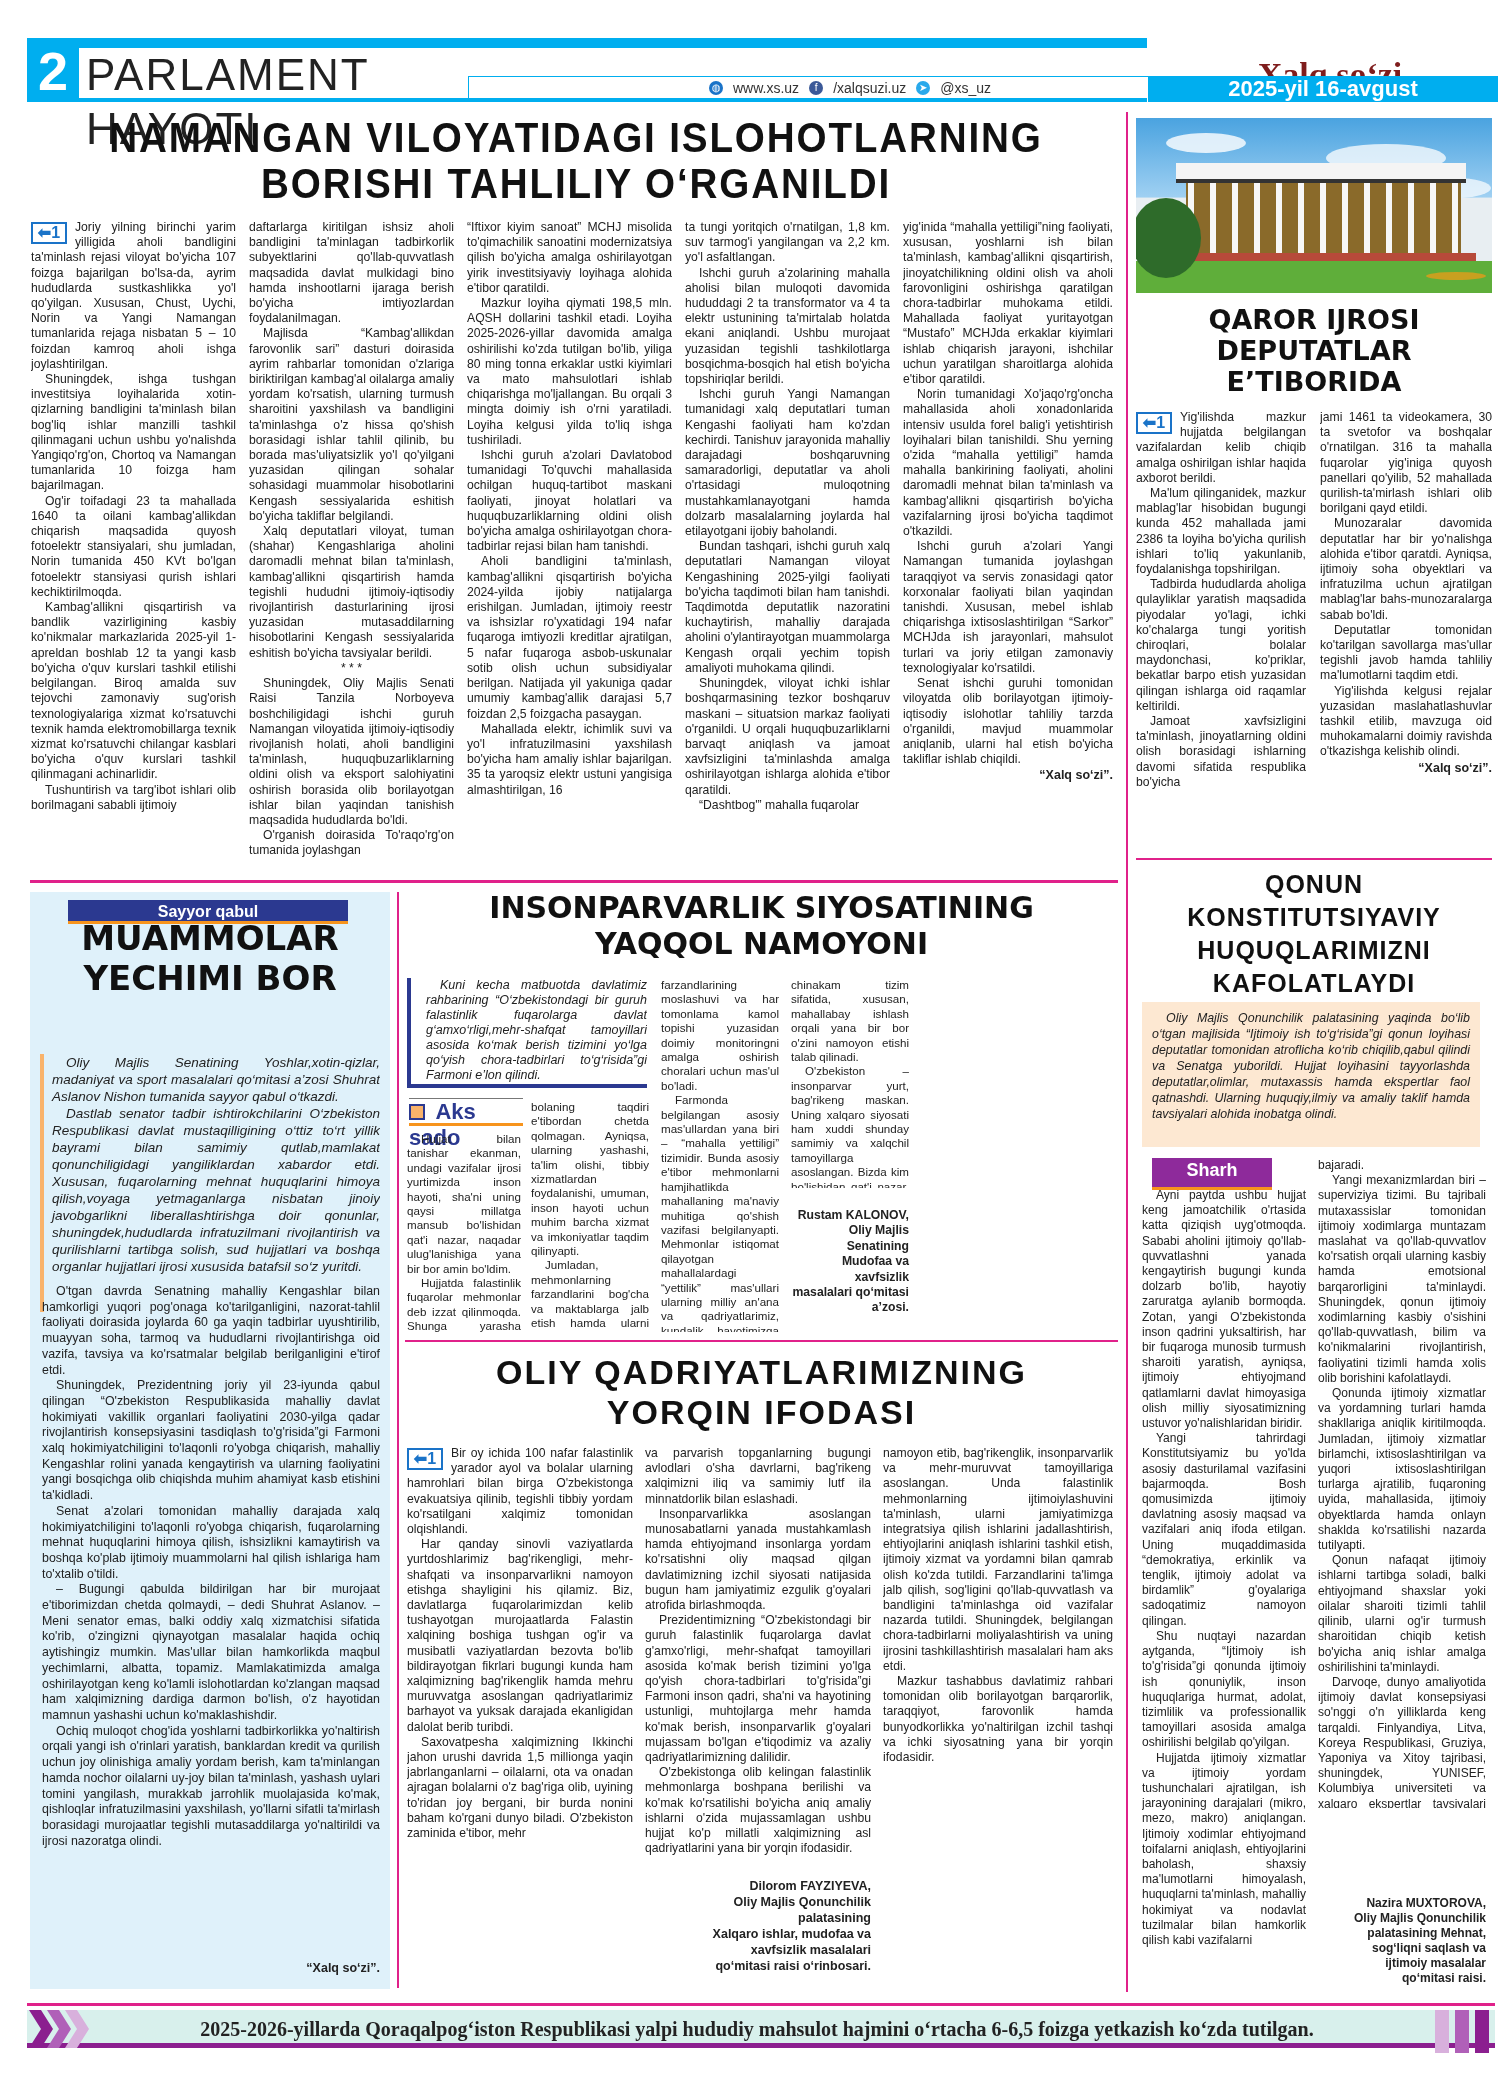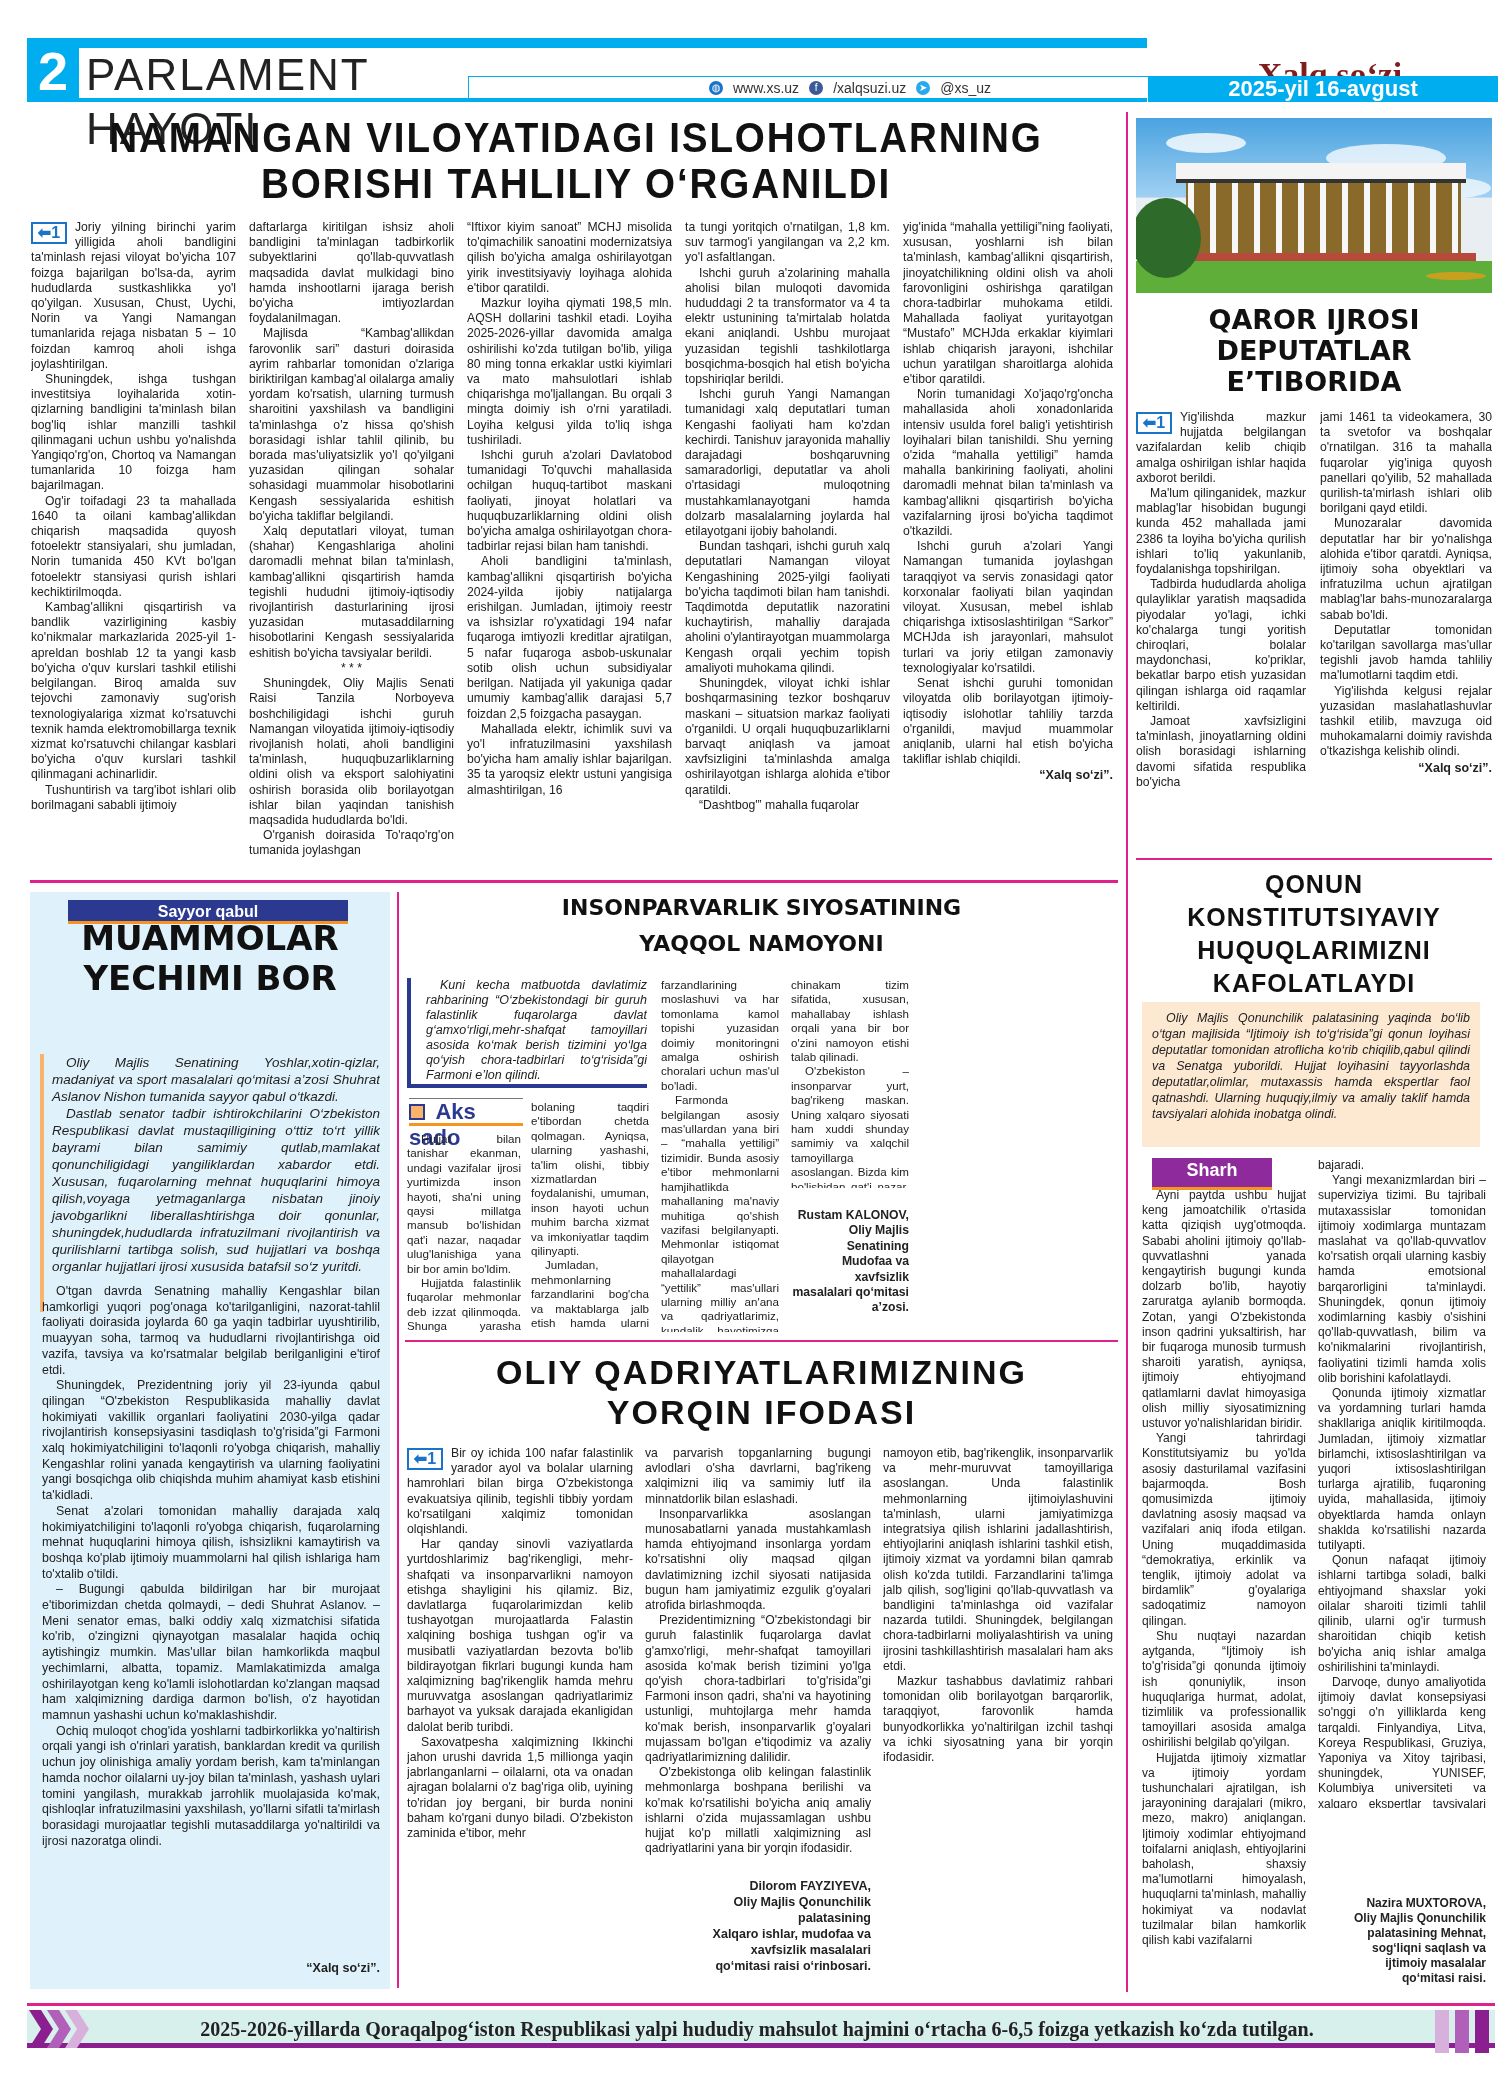"Ishchi guruh a'zolari Yangi Namangan" p { text: viloyat -> tanishdi }
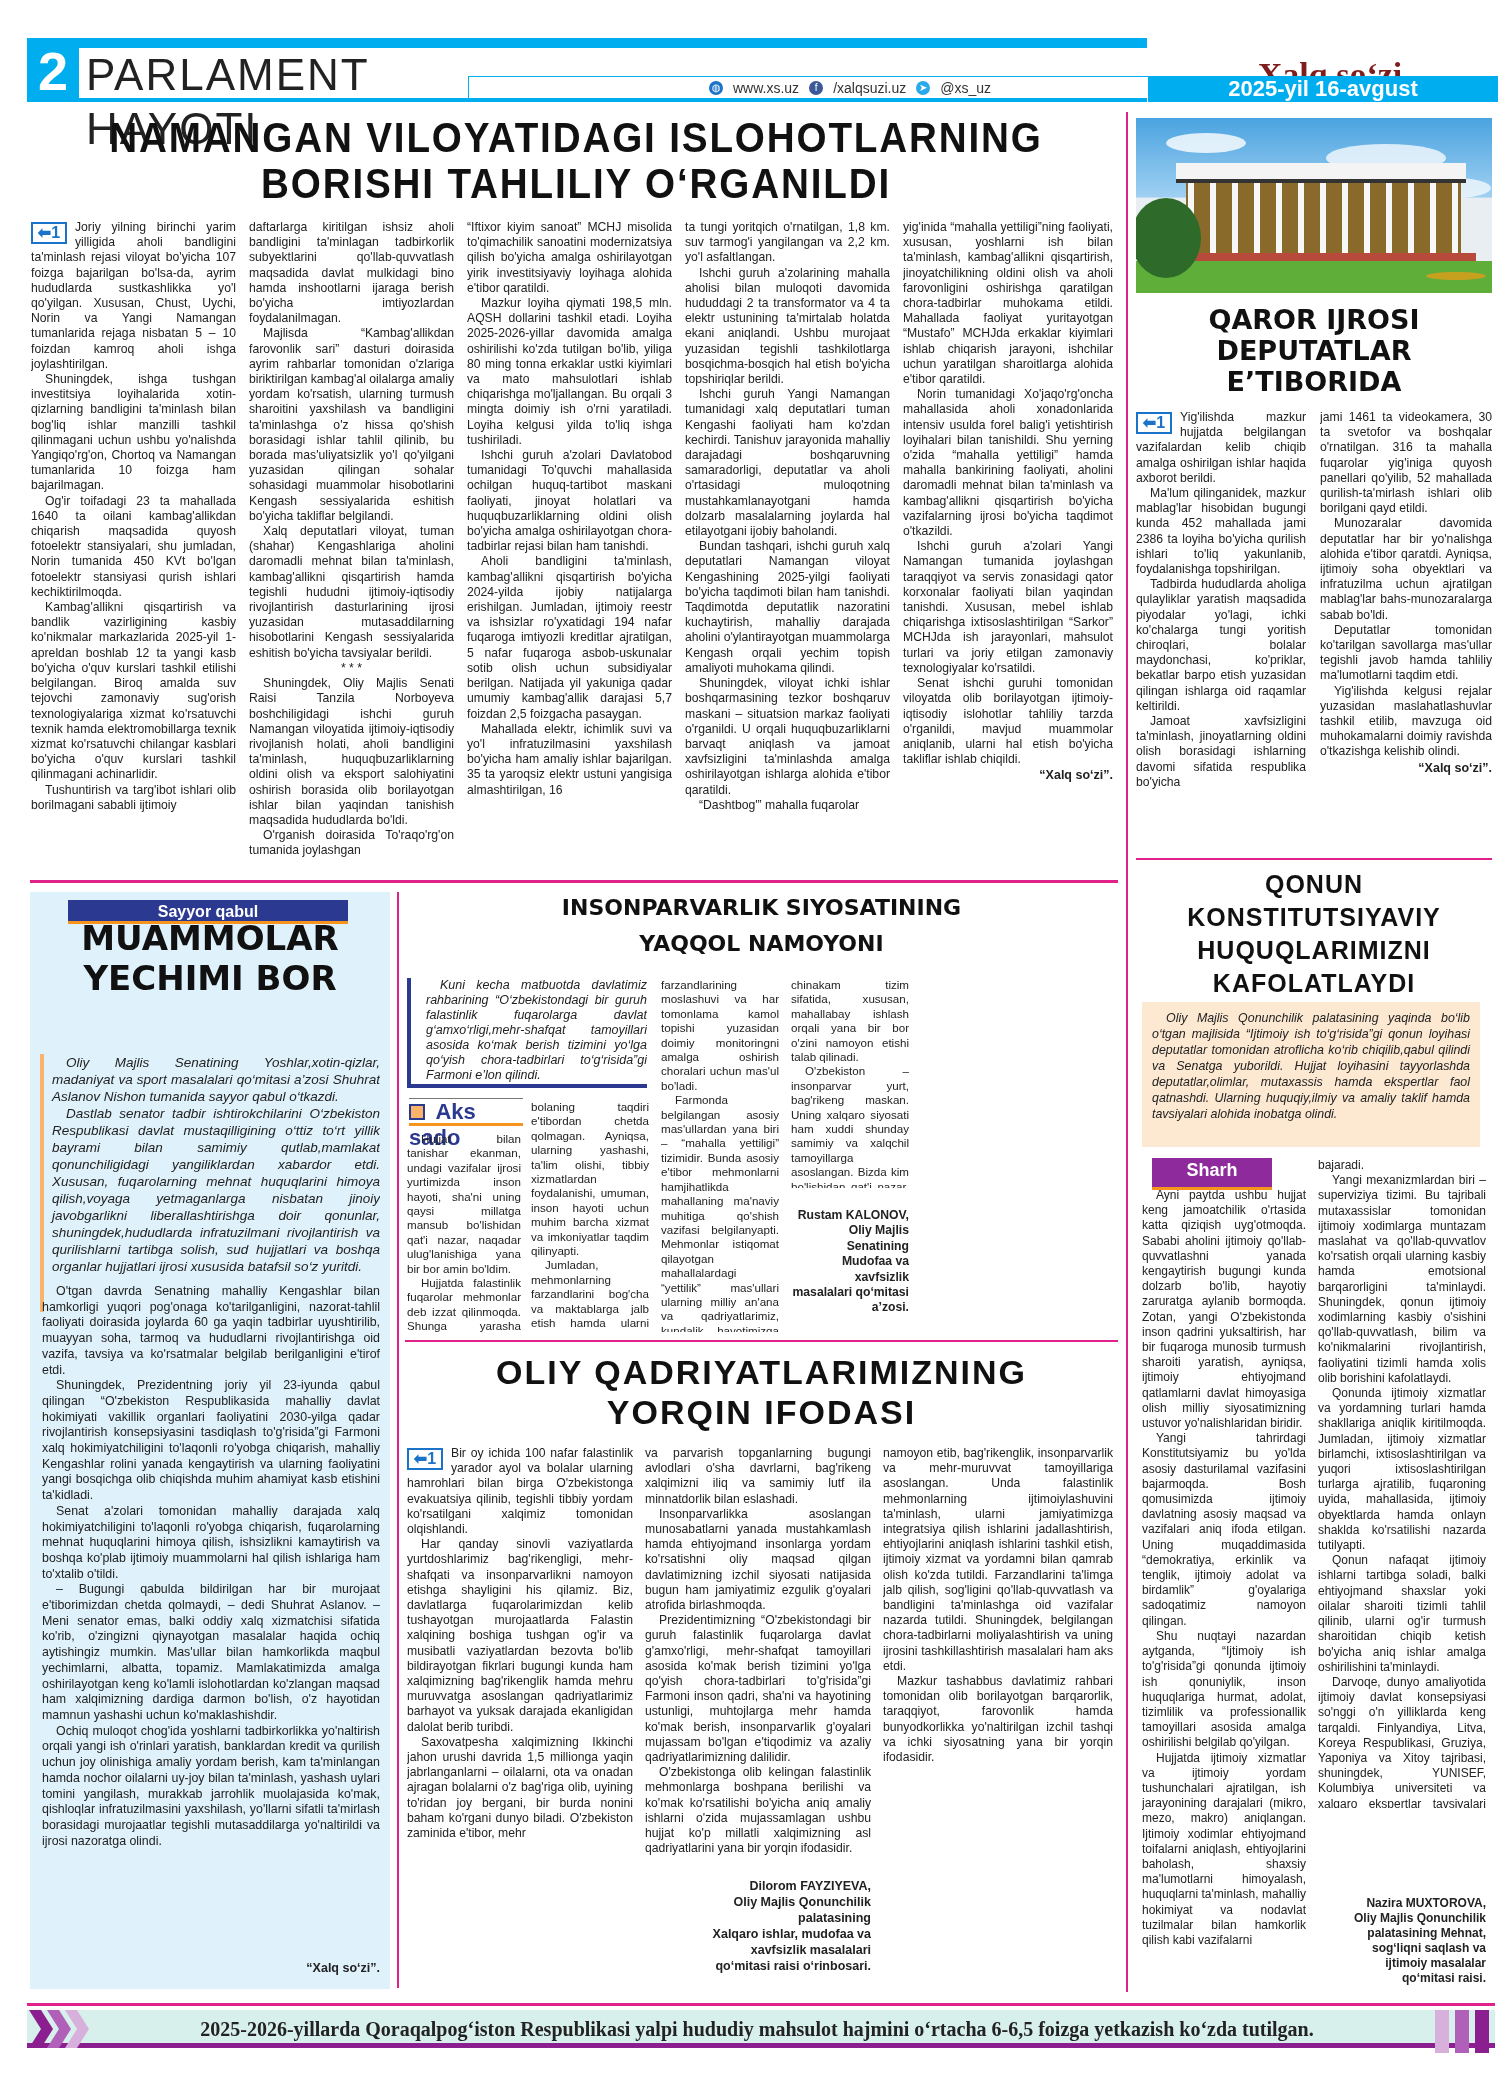"INSONPARVARLIK SIYOSATINING" div.hl { font-size: 22px -> 30px }
